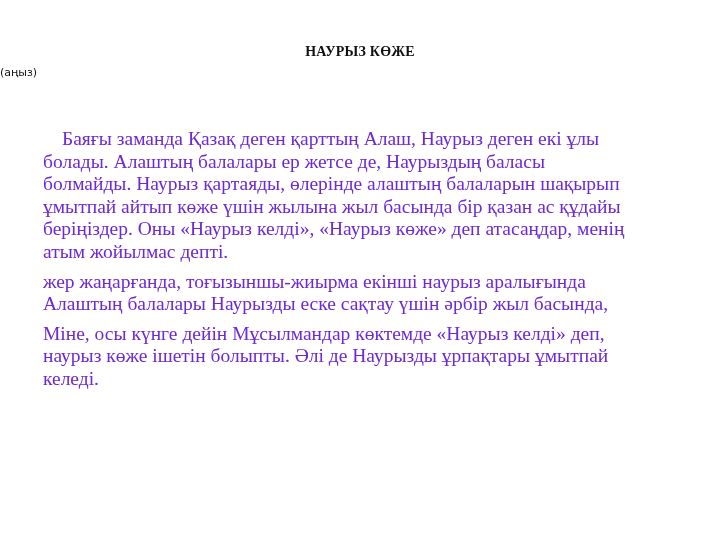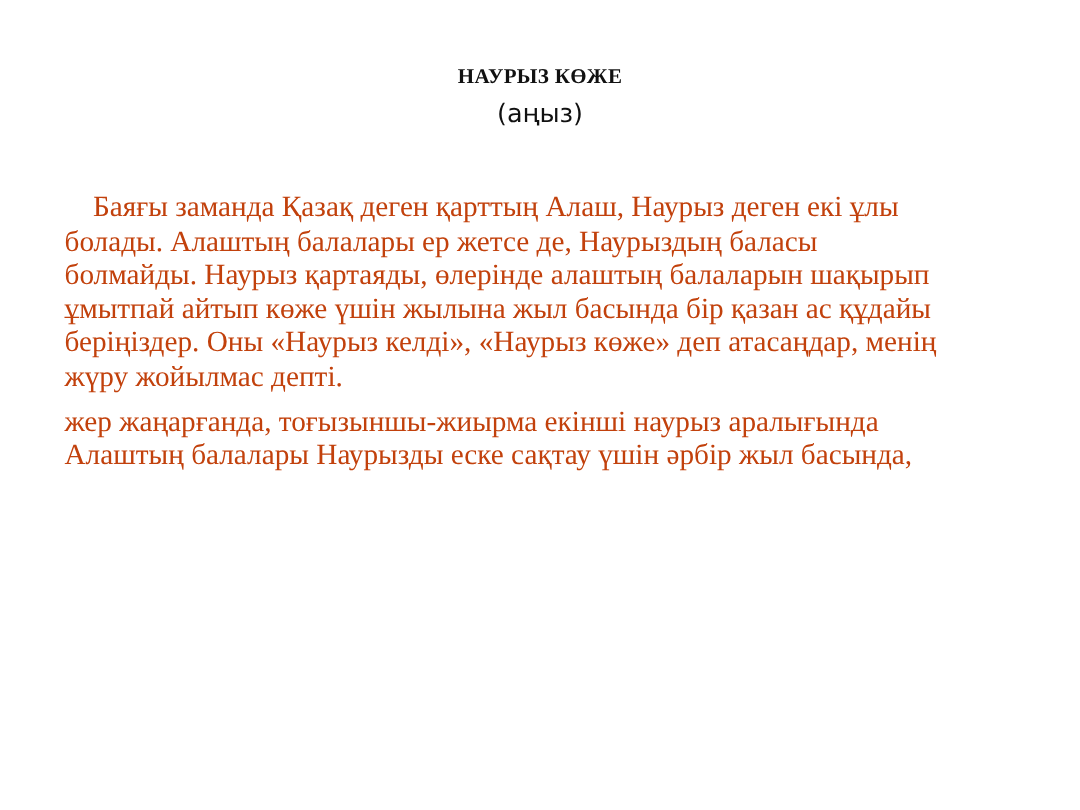"(аңыз)" .subtitle { font-size: 17px -> 11px; text-align: center -> left }
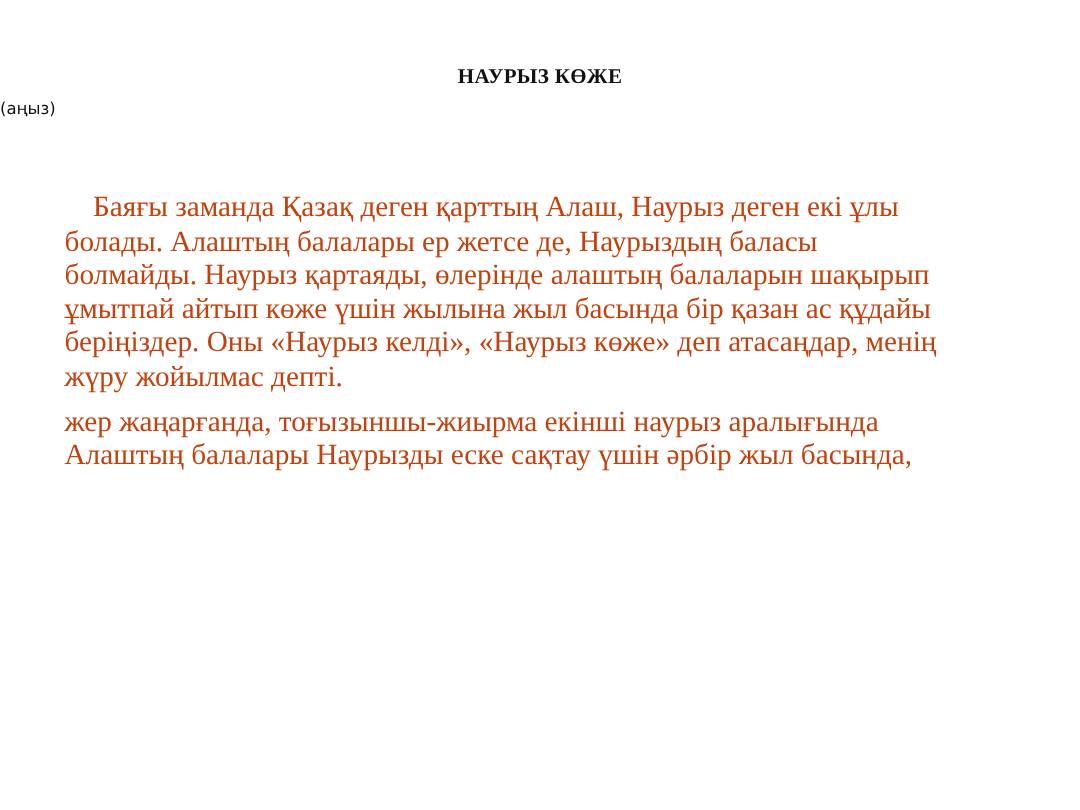"Баяғы заманда Қазақ деген қарттың" .body-text { color: #c2410c -> #6d28d9 }
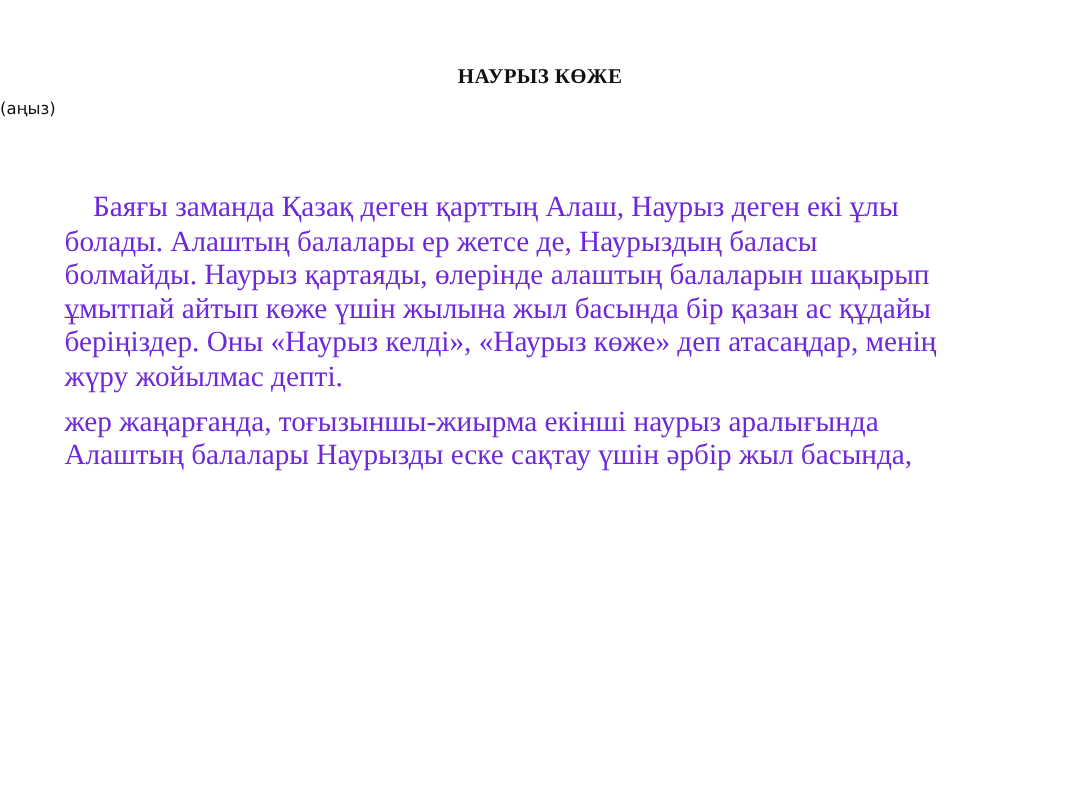"жүру жойылмас депті." span.line { text: жүру -> атым }
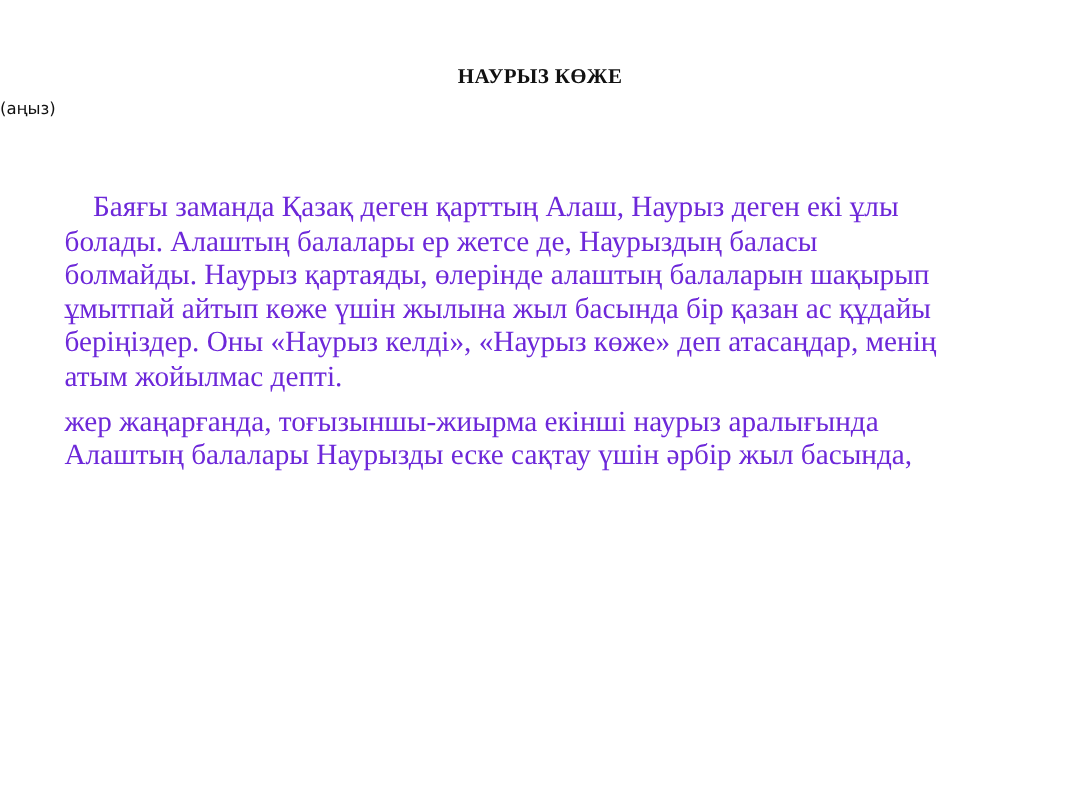"Міне, осы күнге дейін Мұсылмандар" p.para { html: none -> <p> <span>Міне, осы күнге дейін Мұсылмандар көктемде «Наурыз келді» деп,</span> <span>наурыз көже ішетін болыпты. Әлі де Наурызды ұрпақтары ұмытпай</span> <span>келеді.</span> </p> }
